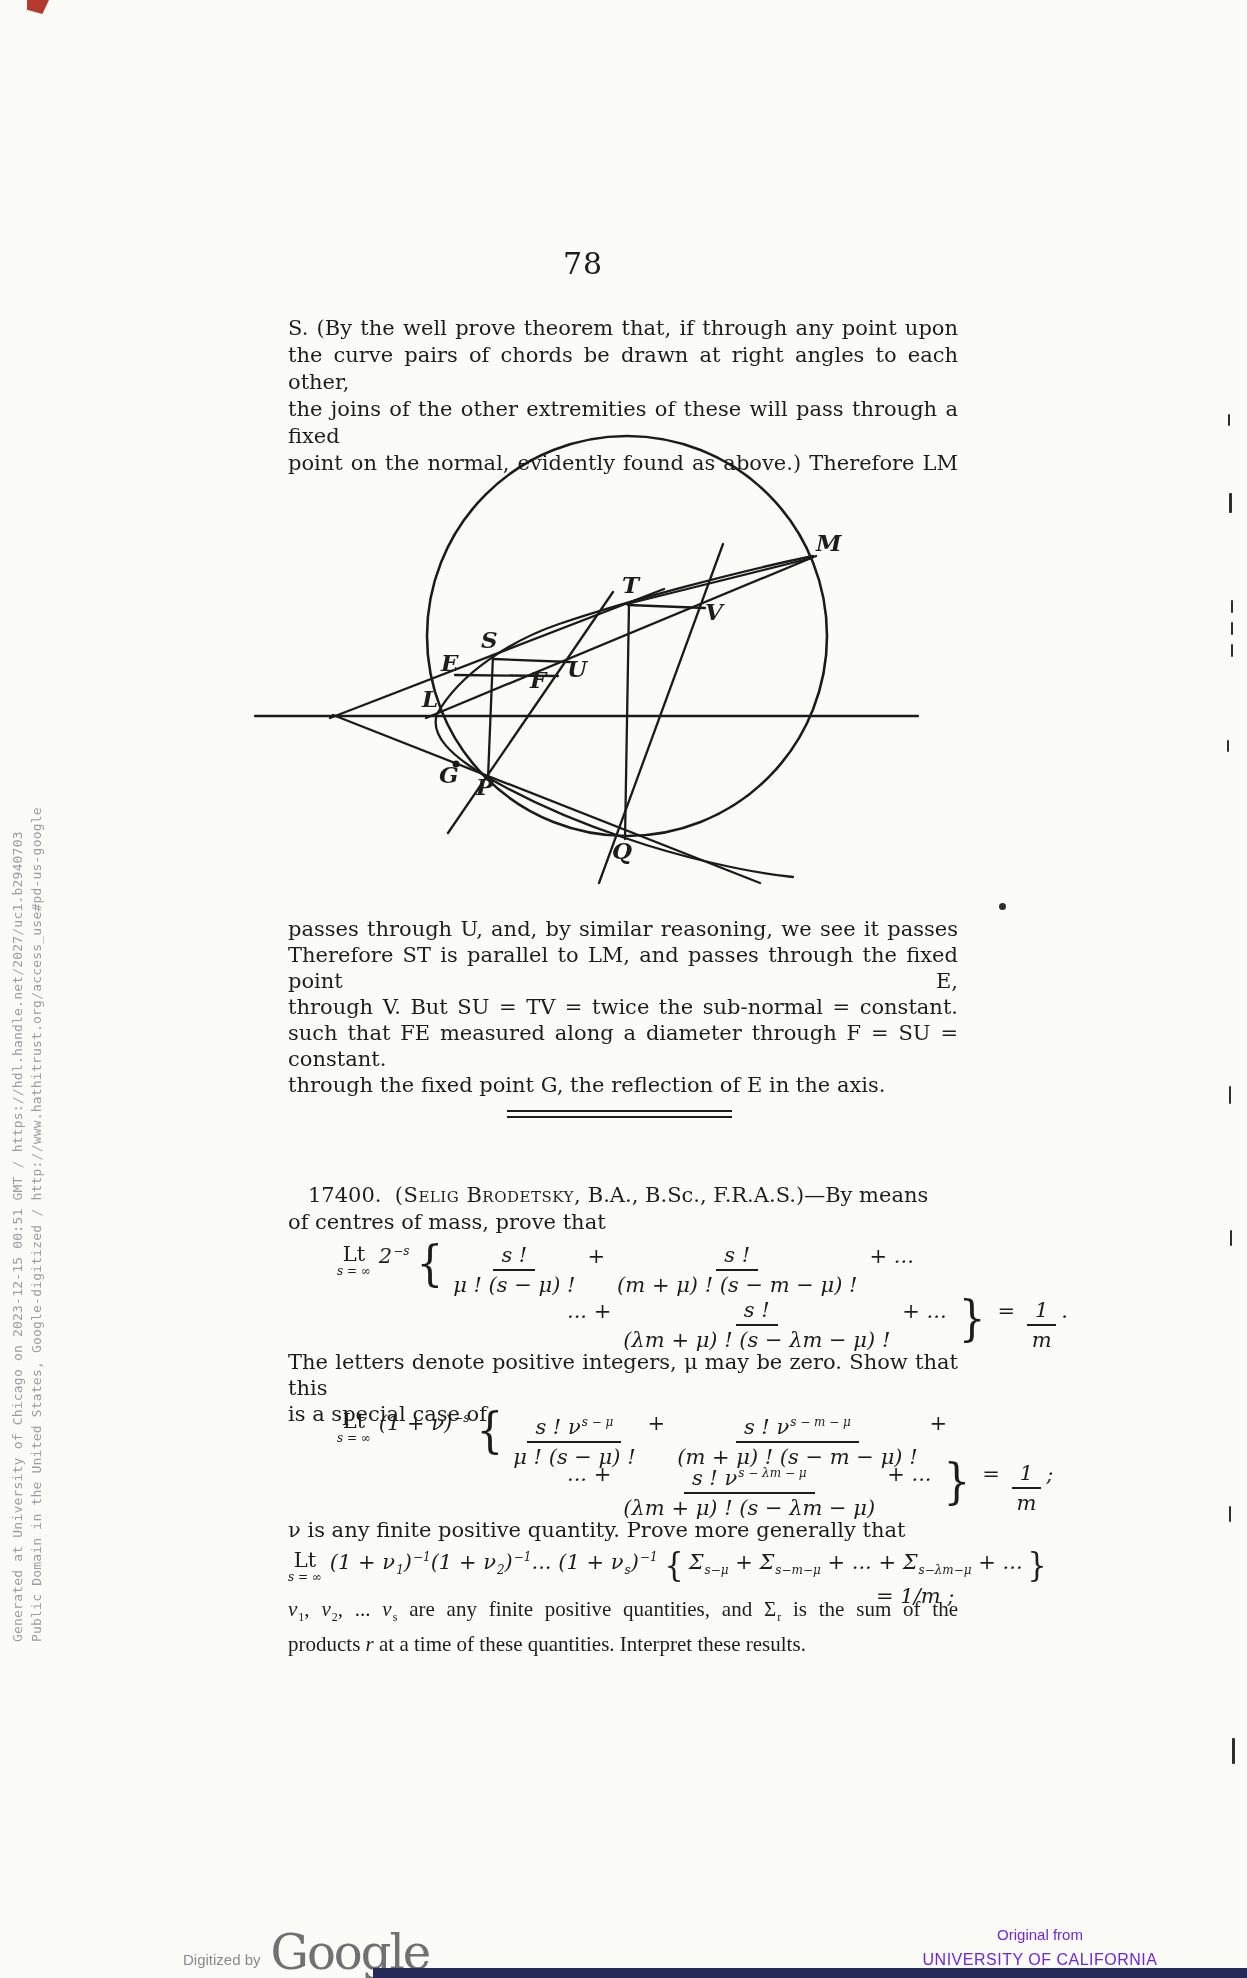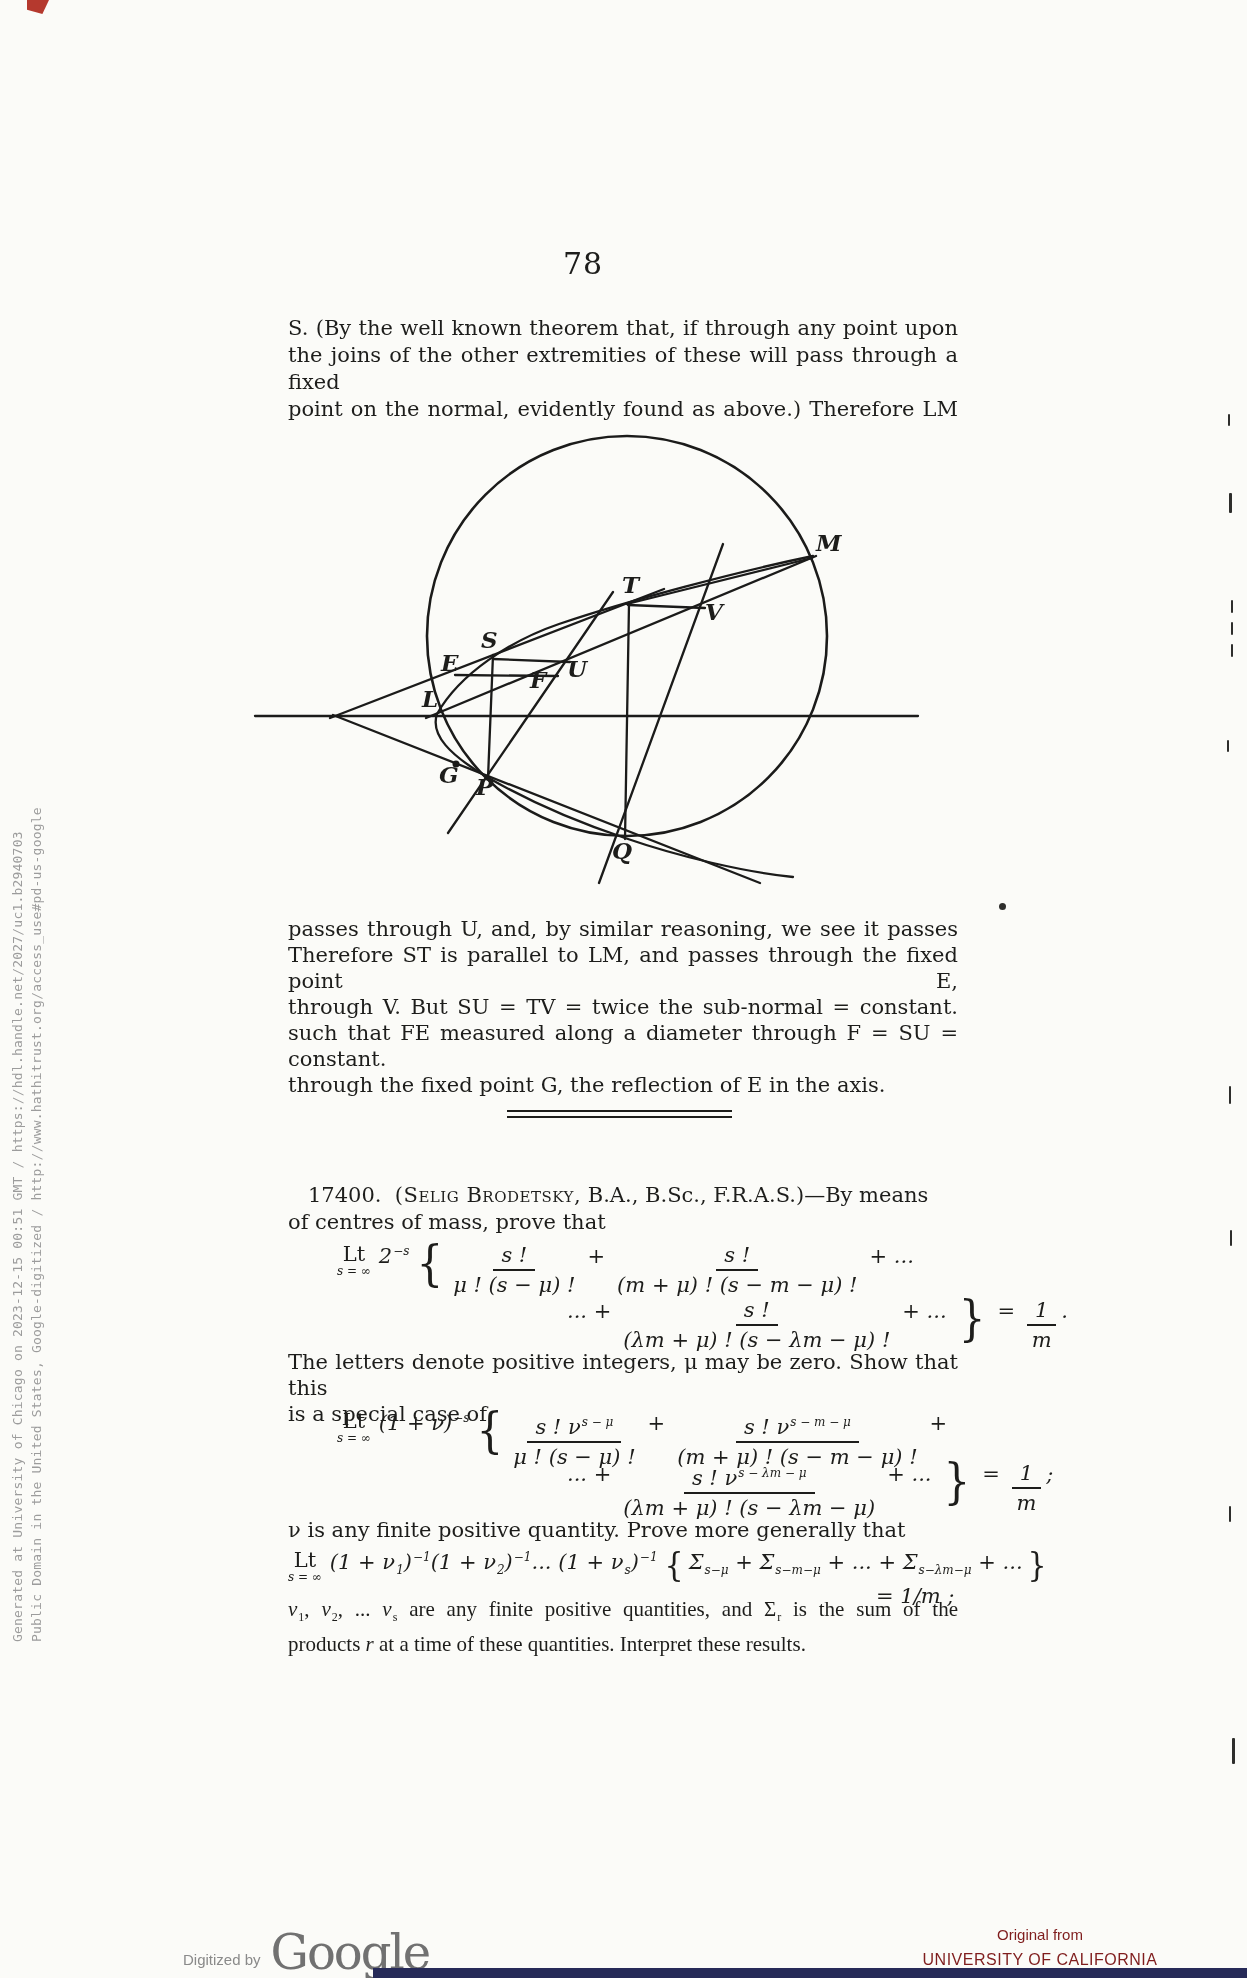"S. (By the well known" div.ln { text: known -> prove }
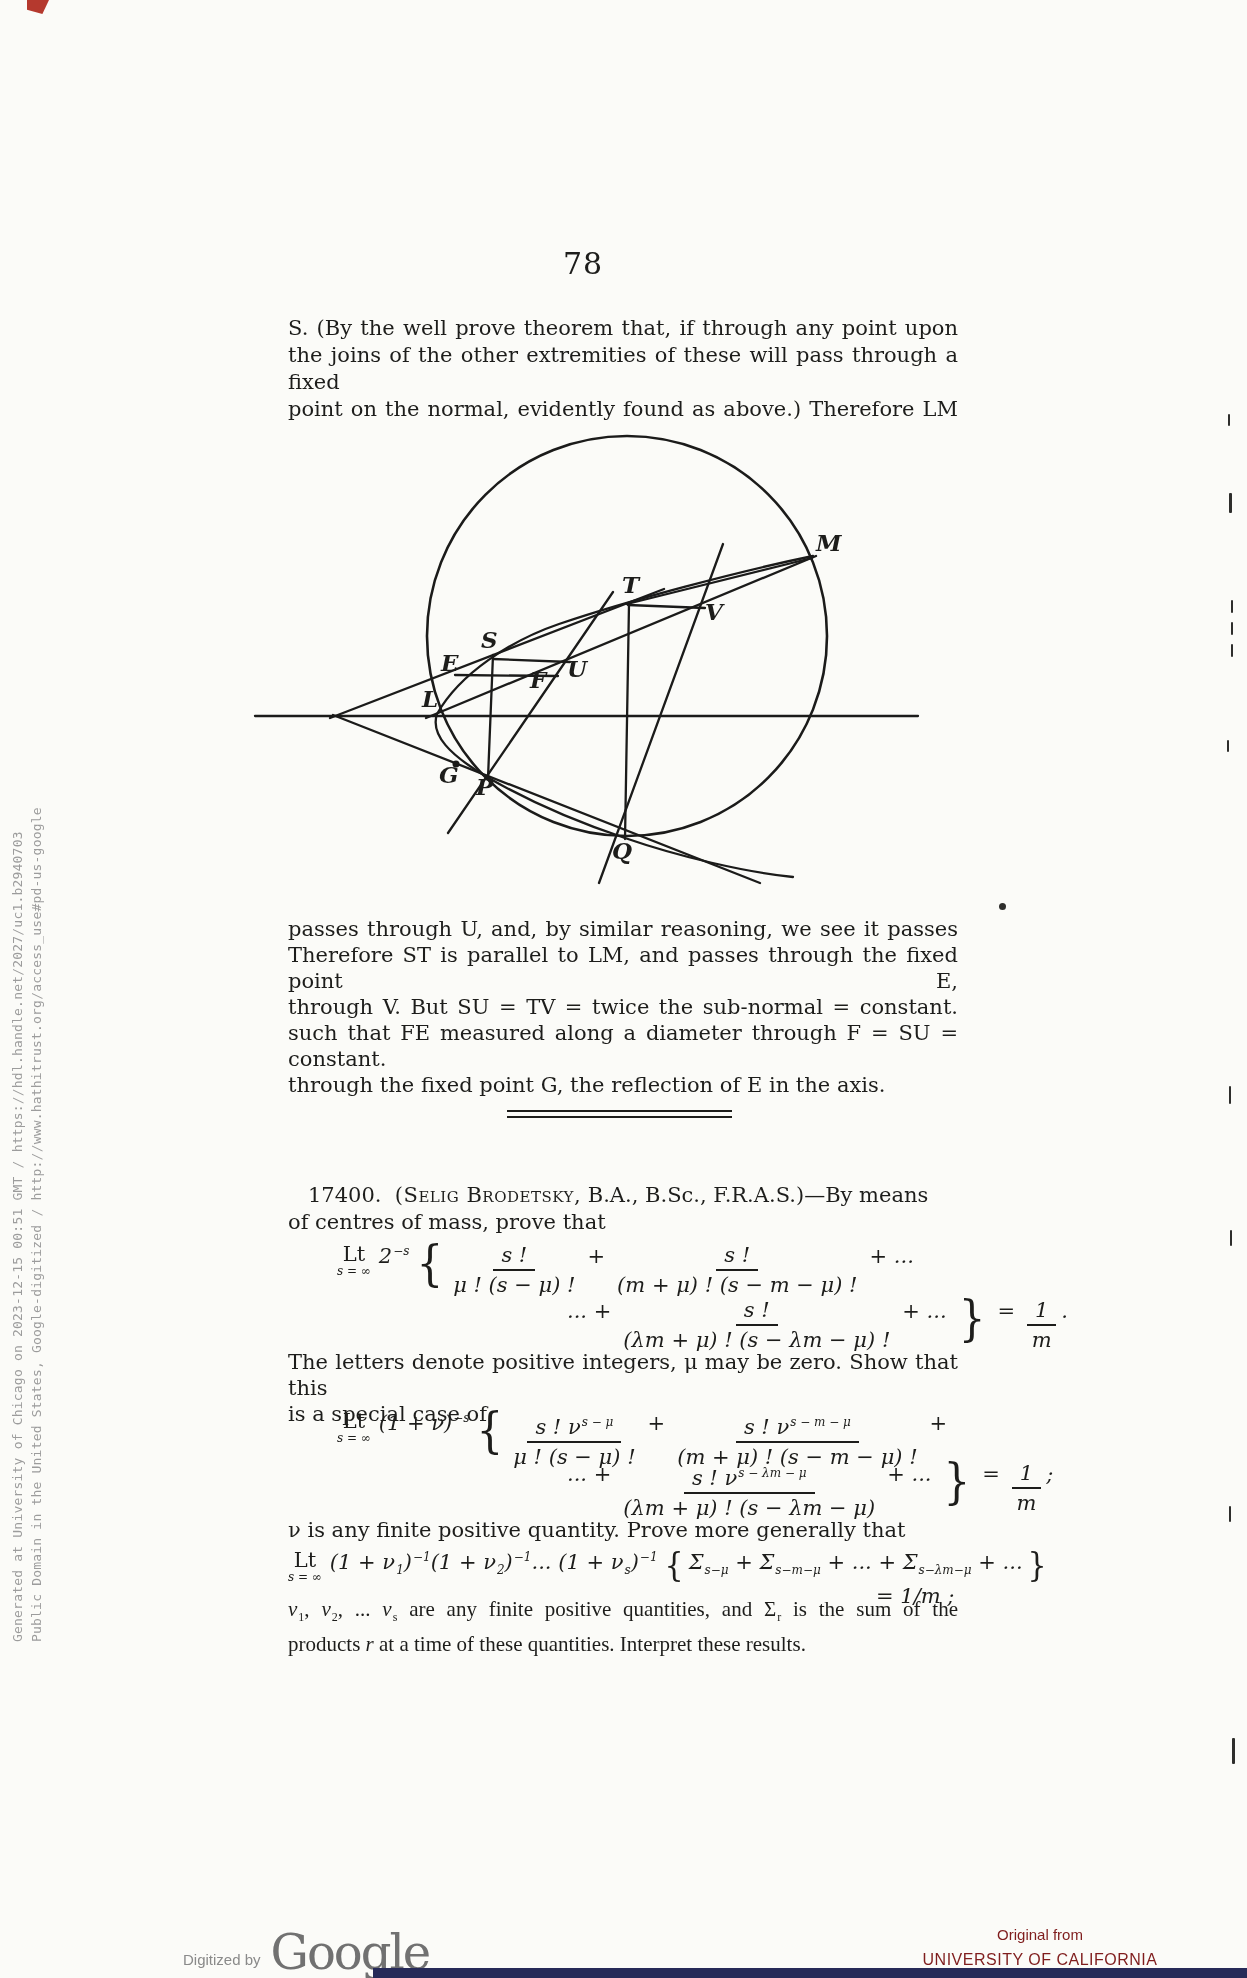"the curve pairs of chords" div.ln { html: none -> <div>the curve pairs of chords be drawn at right angles to each other,</div> }
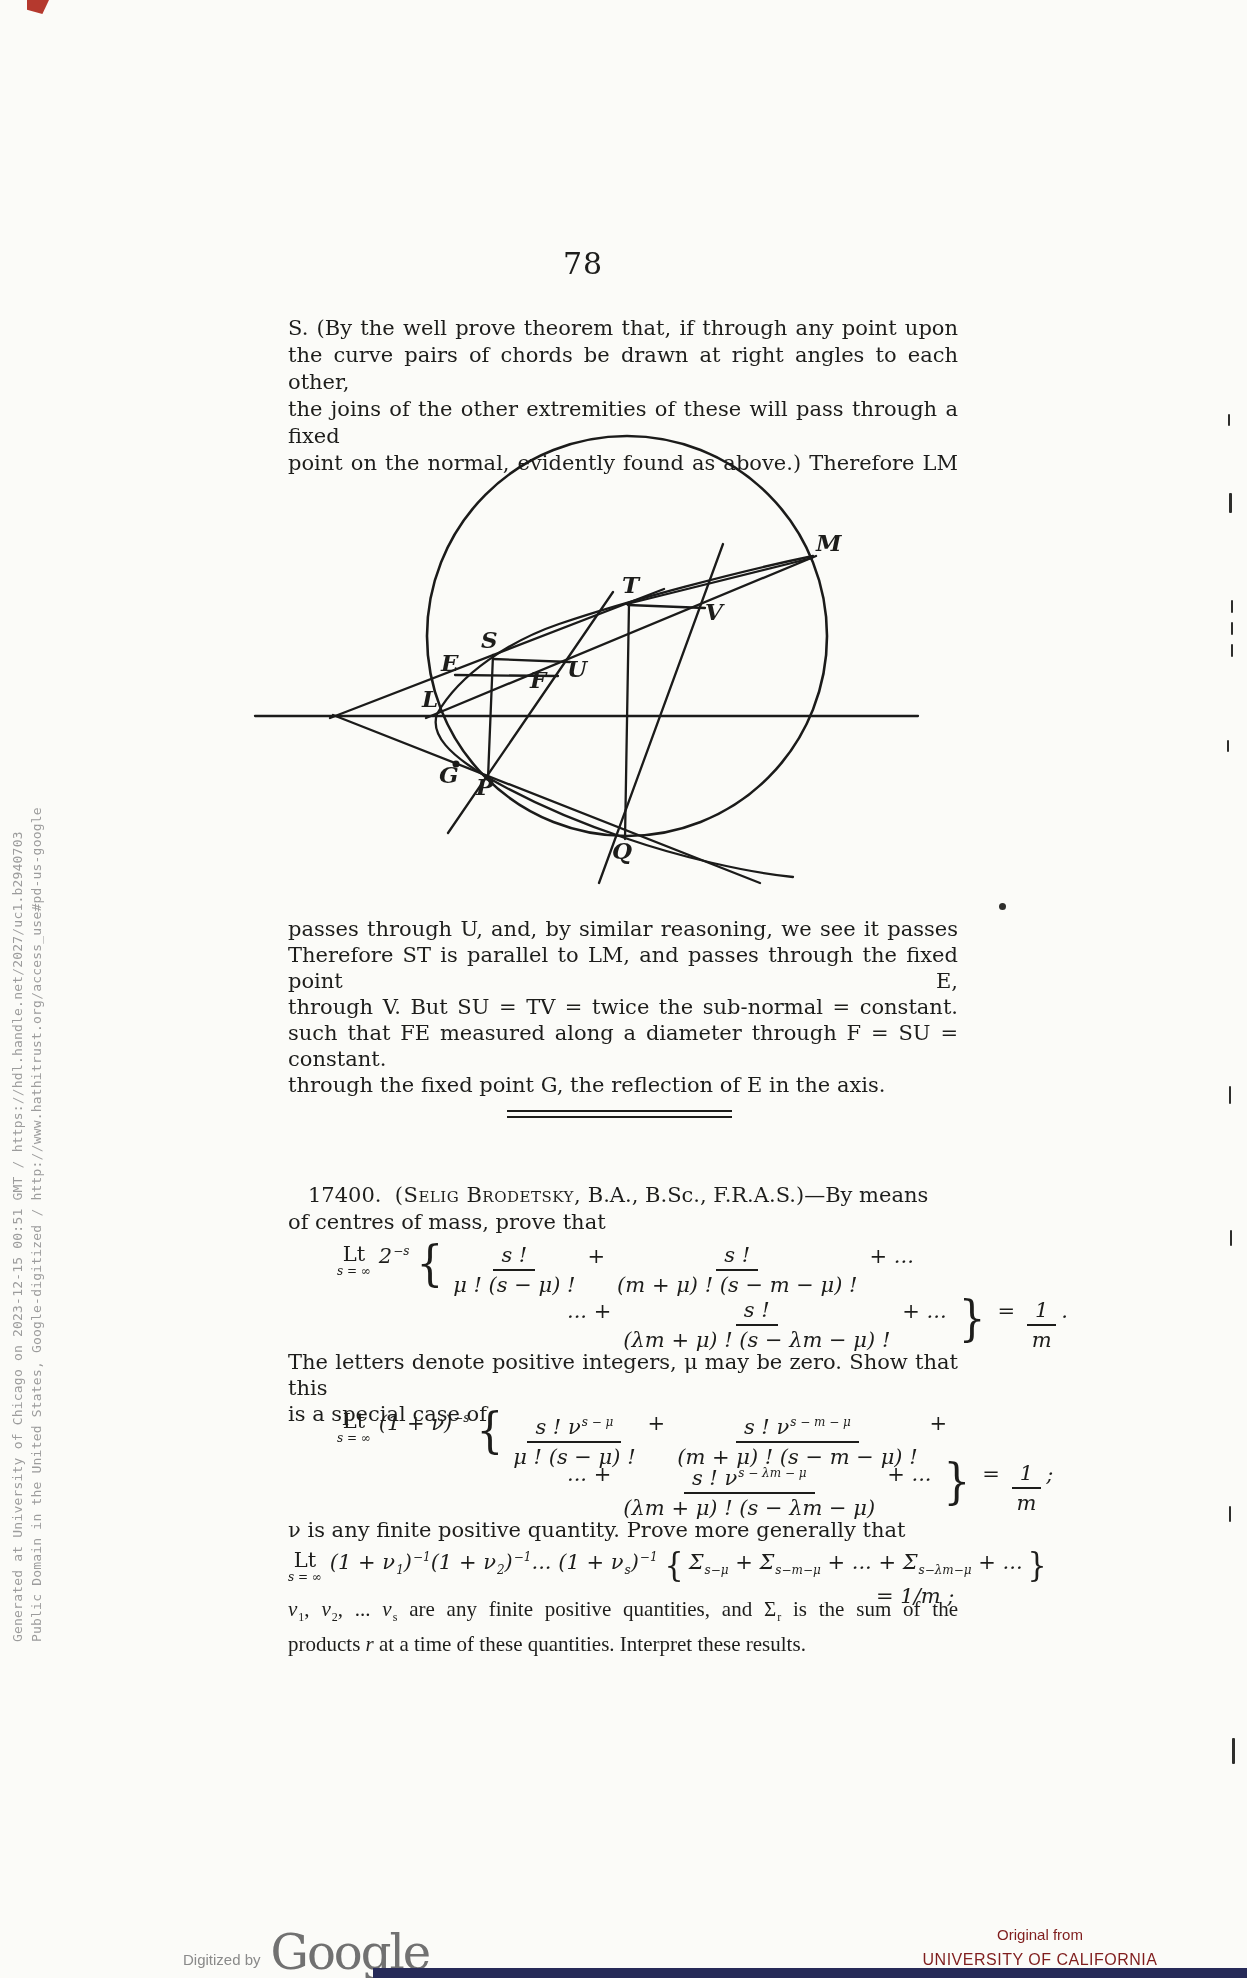"Original from" .foot-right { color: #7f1d1d -> #6d28d9 }
